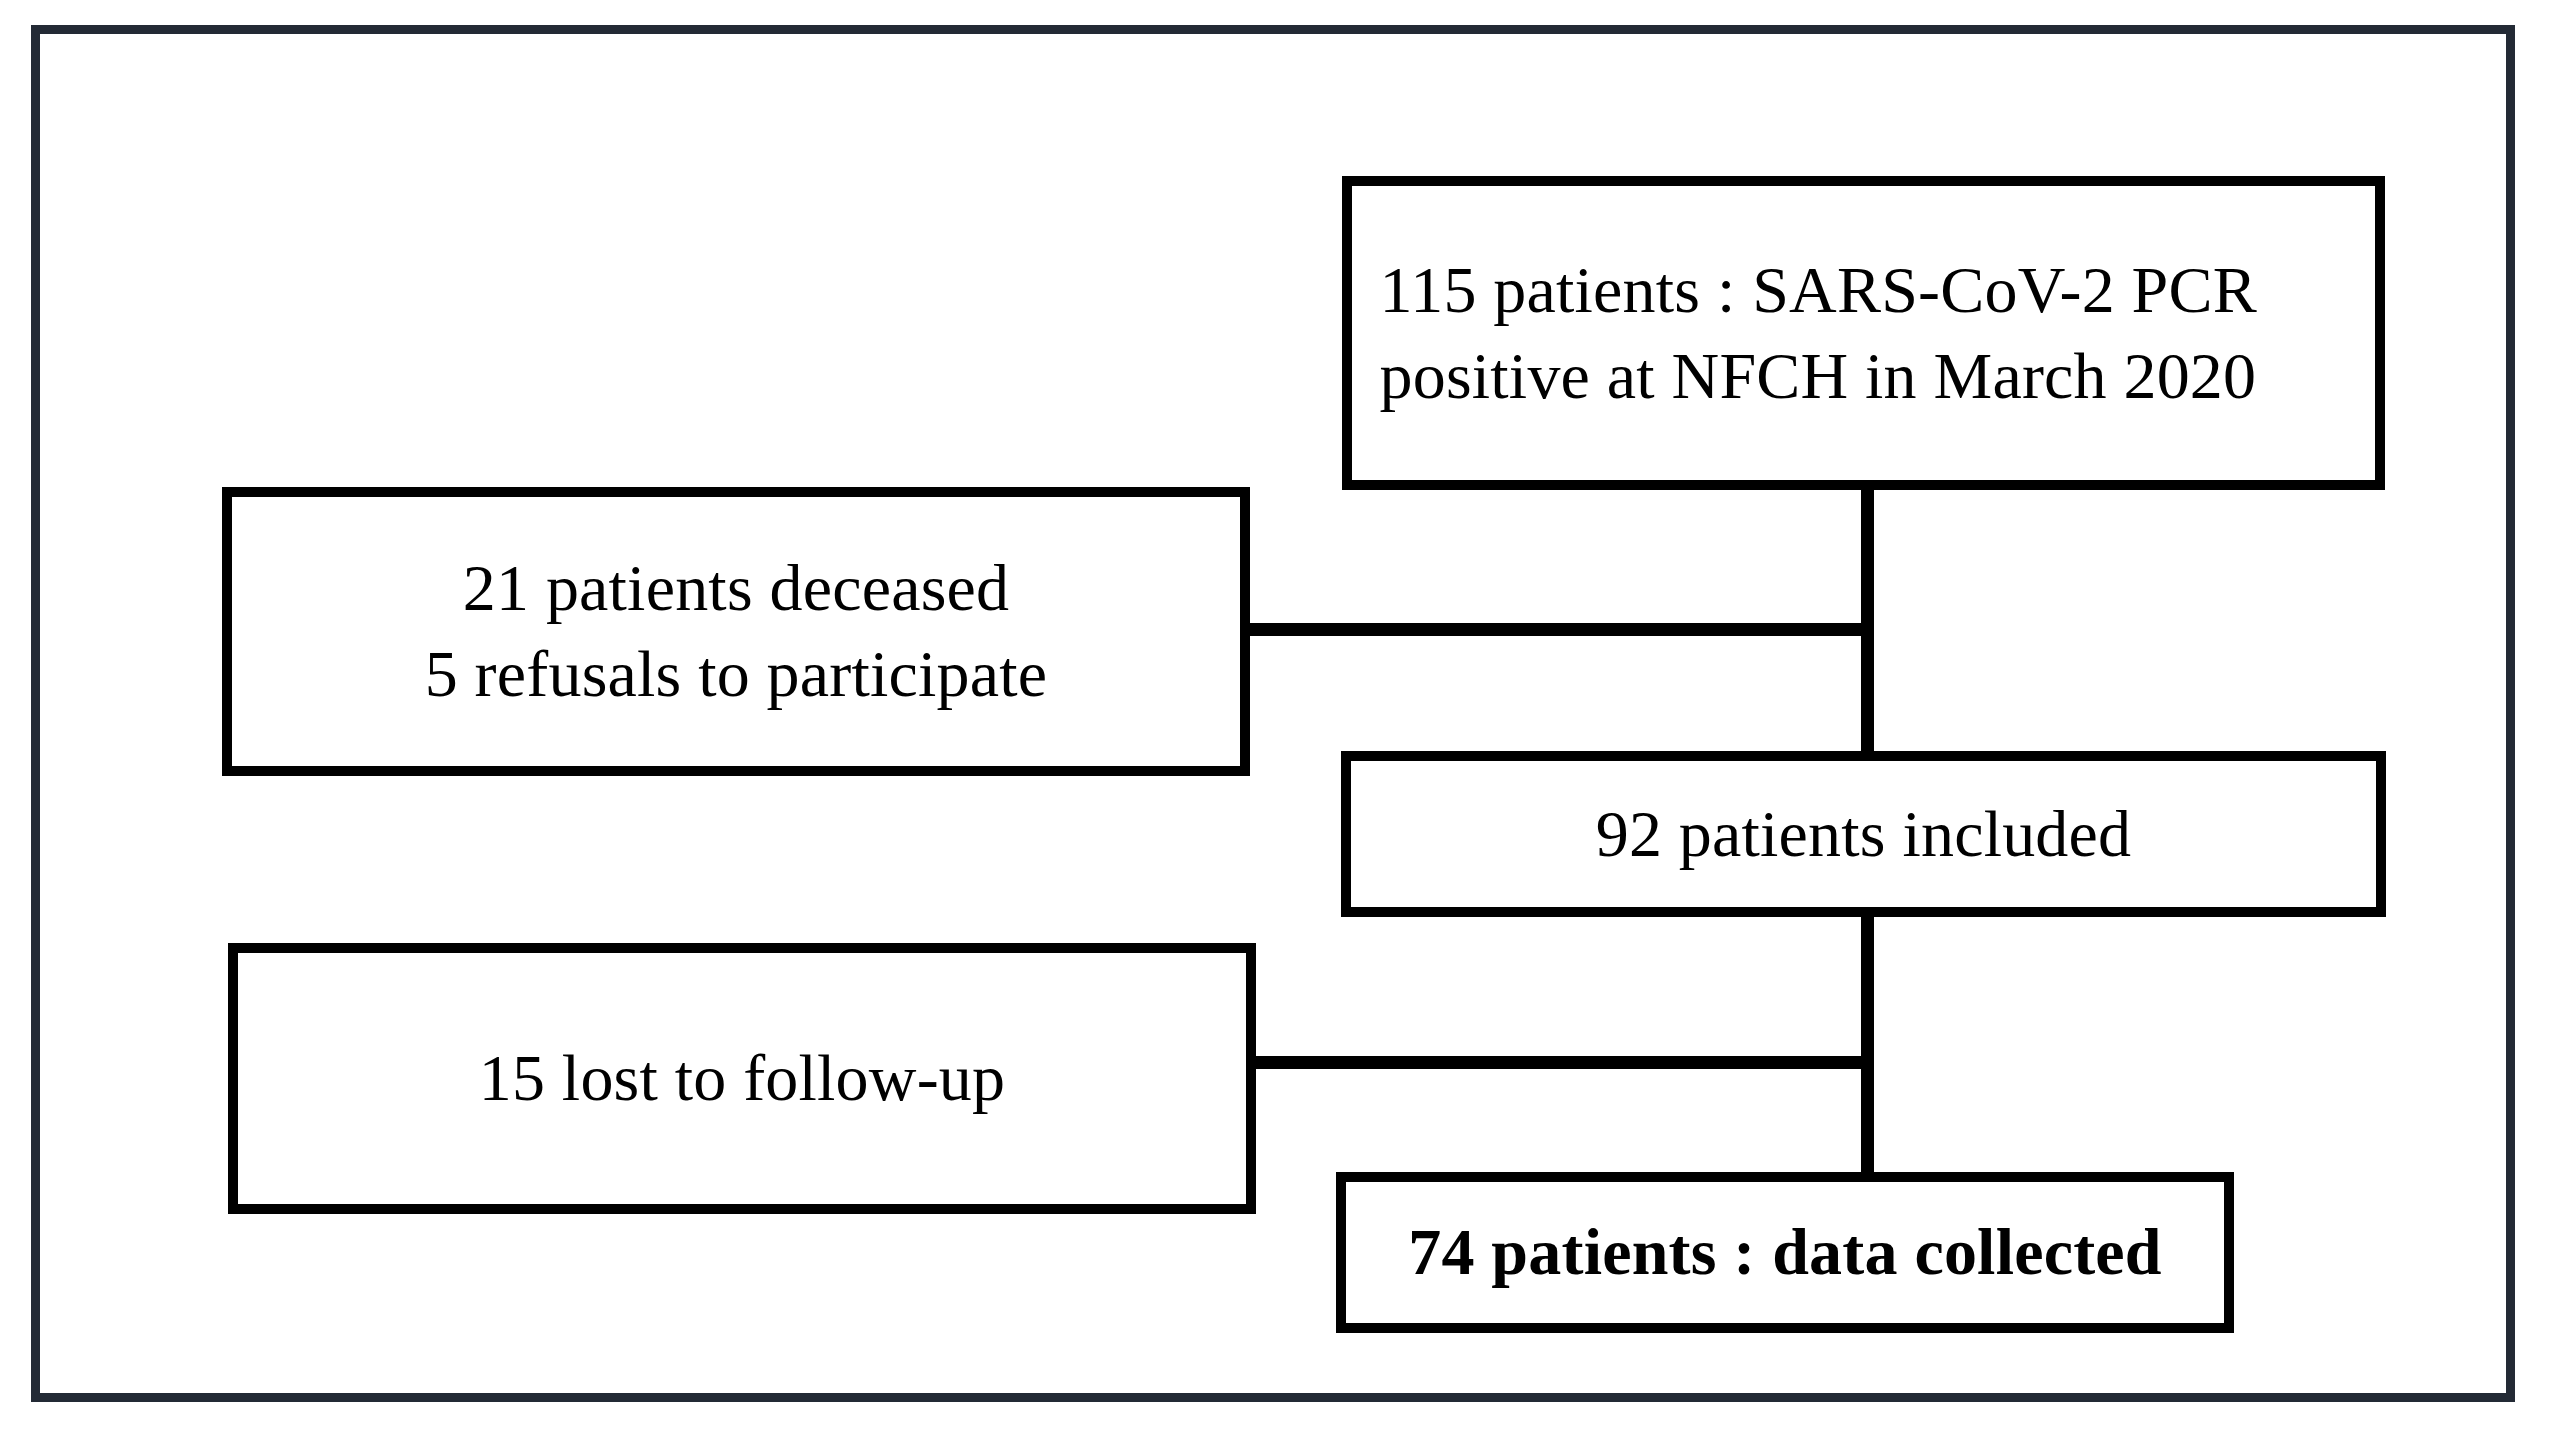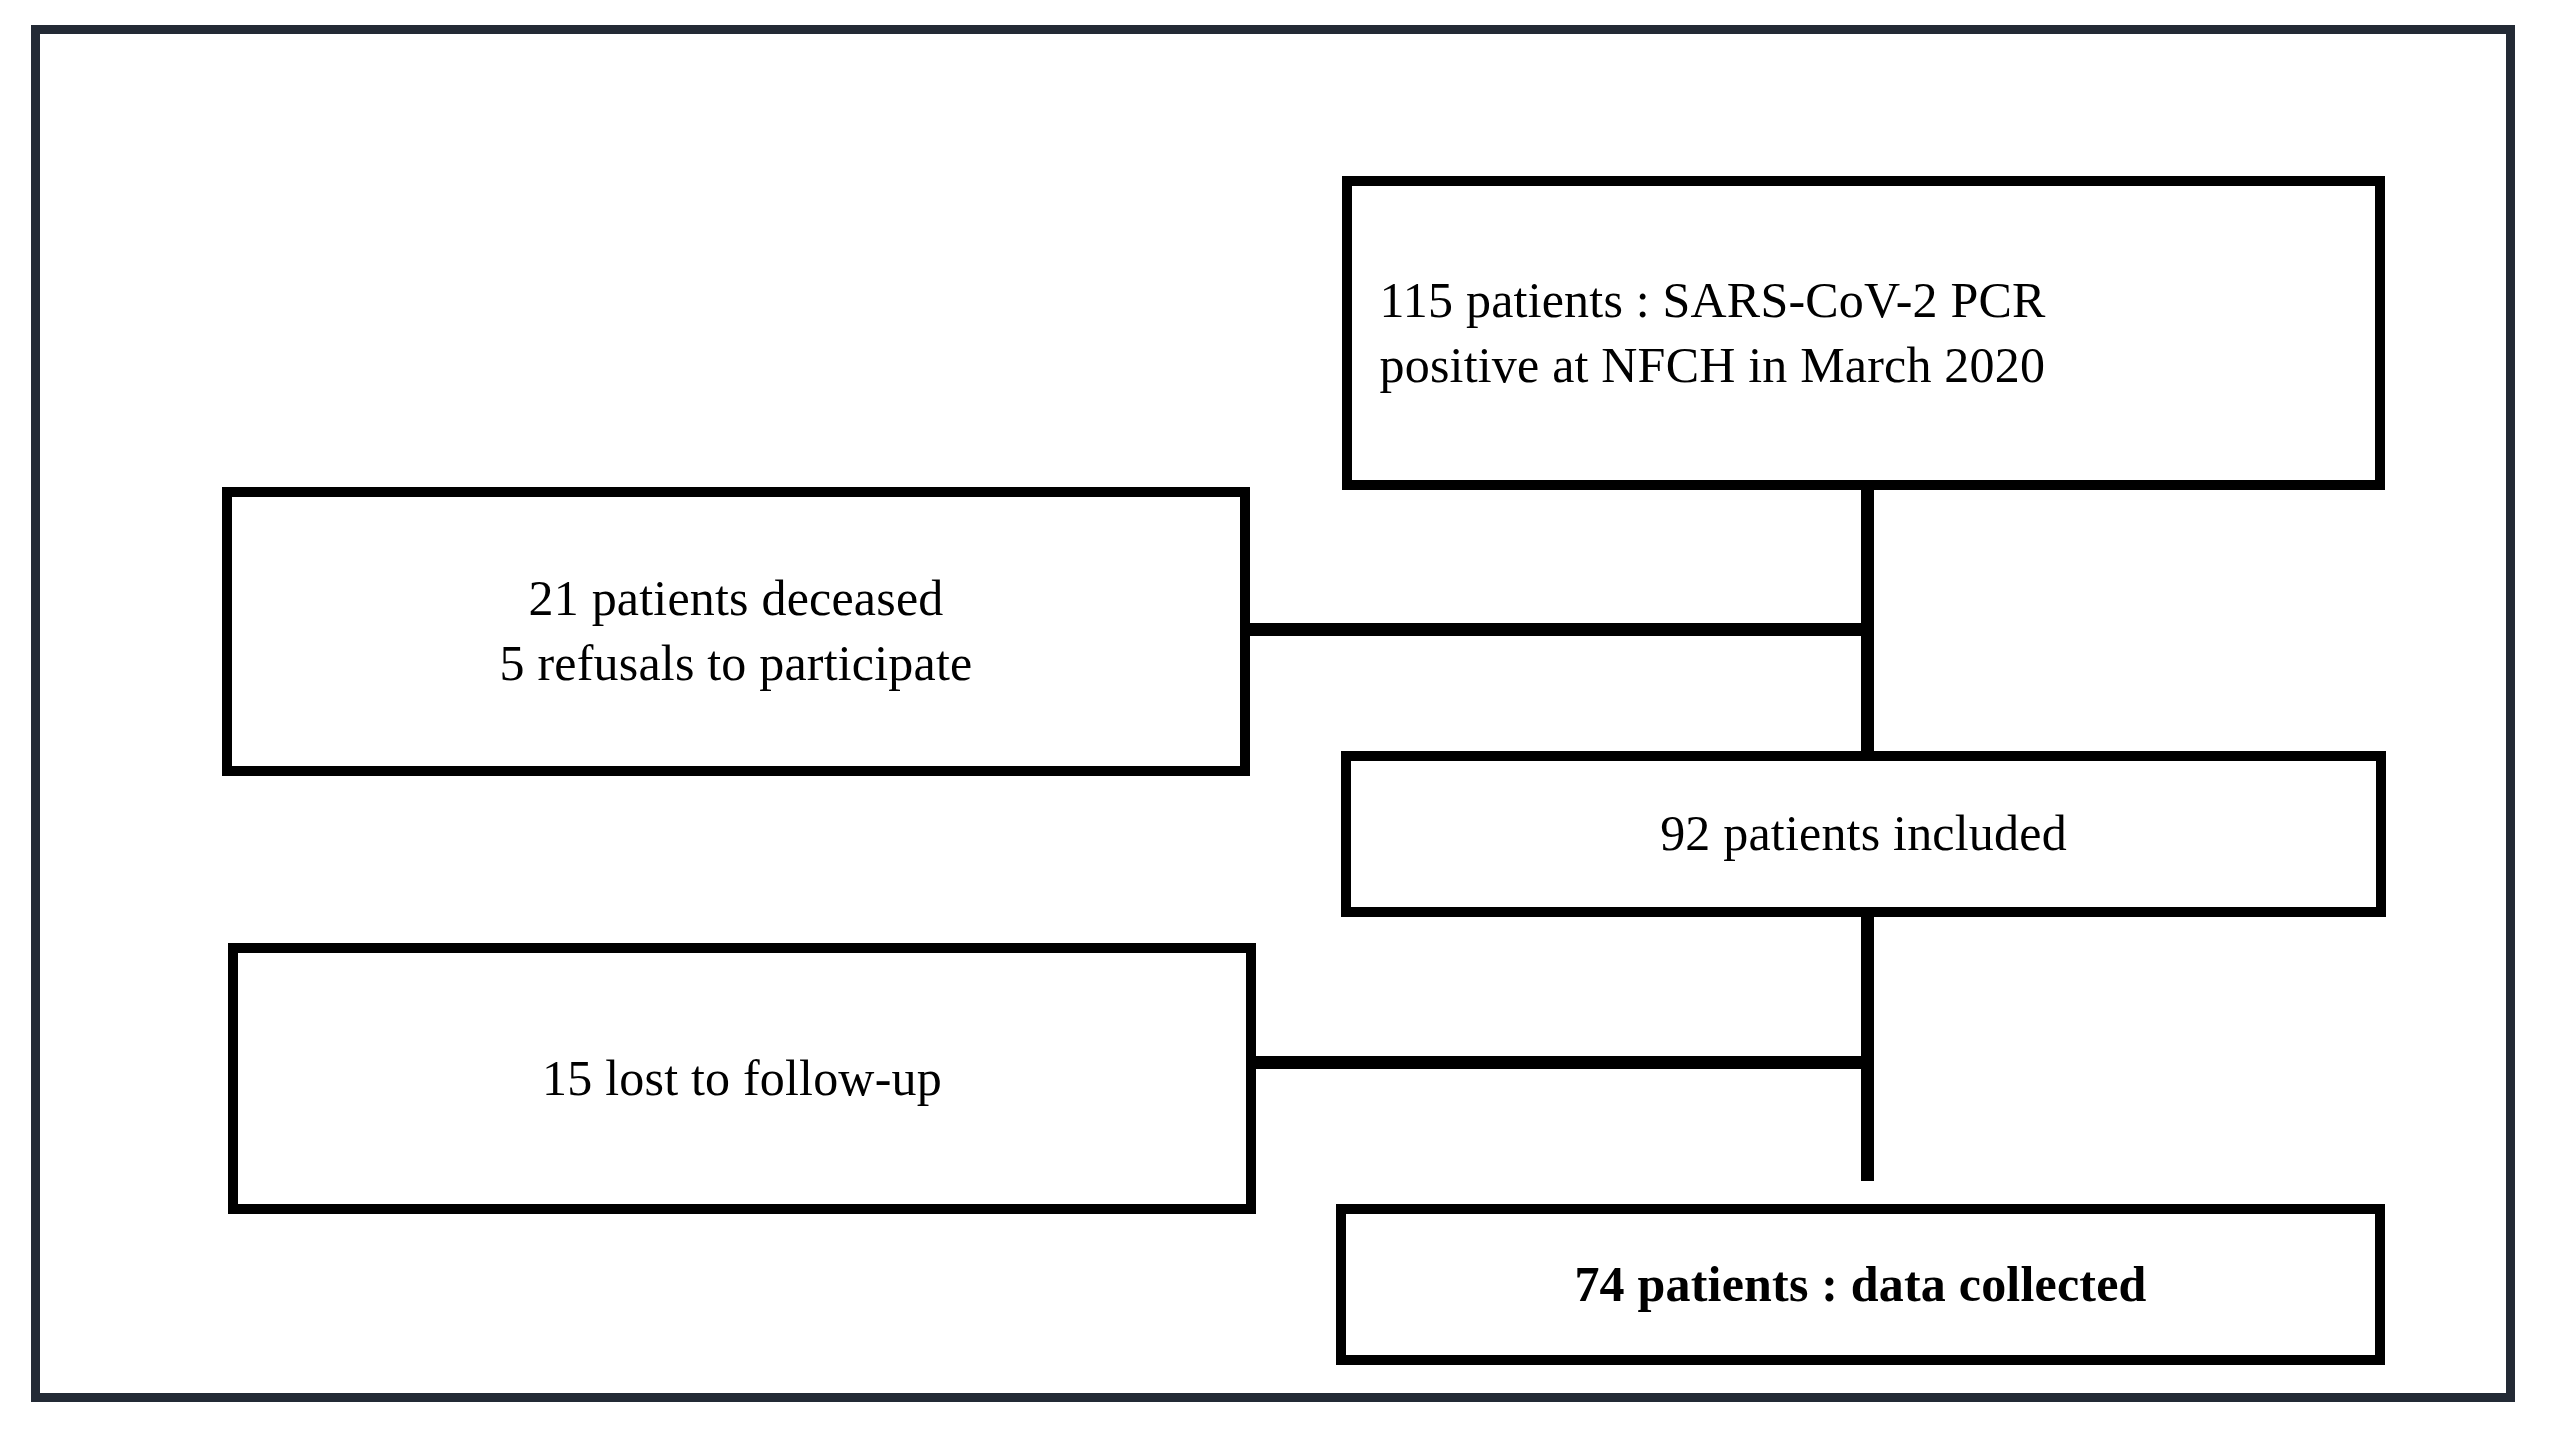"115 patients : SARS-CoV-2 PCR" .flow-box .line { font-size: 50px -> 66px }
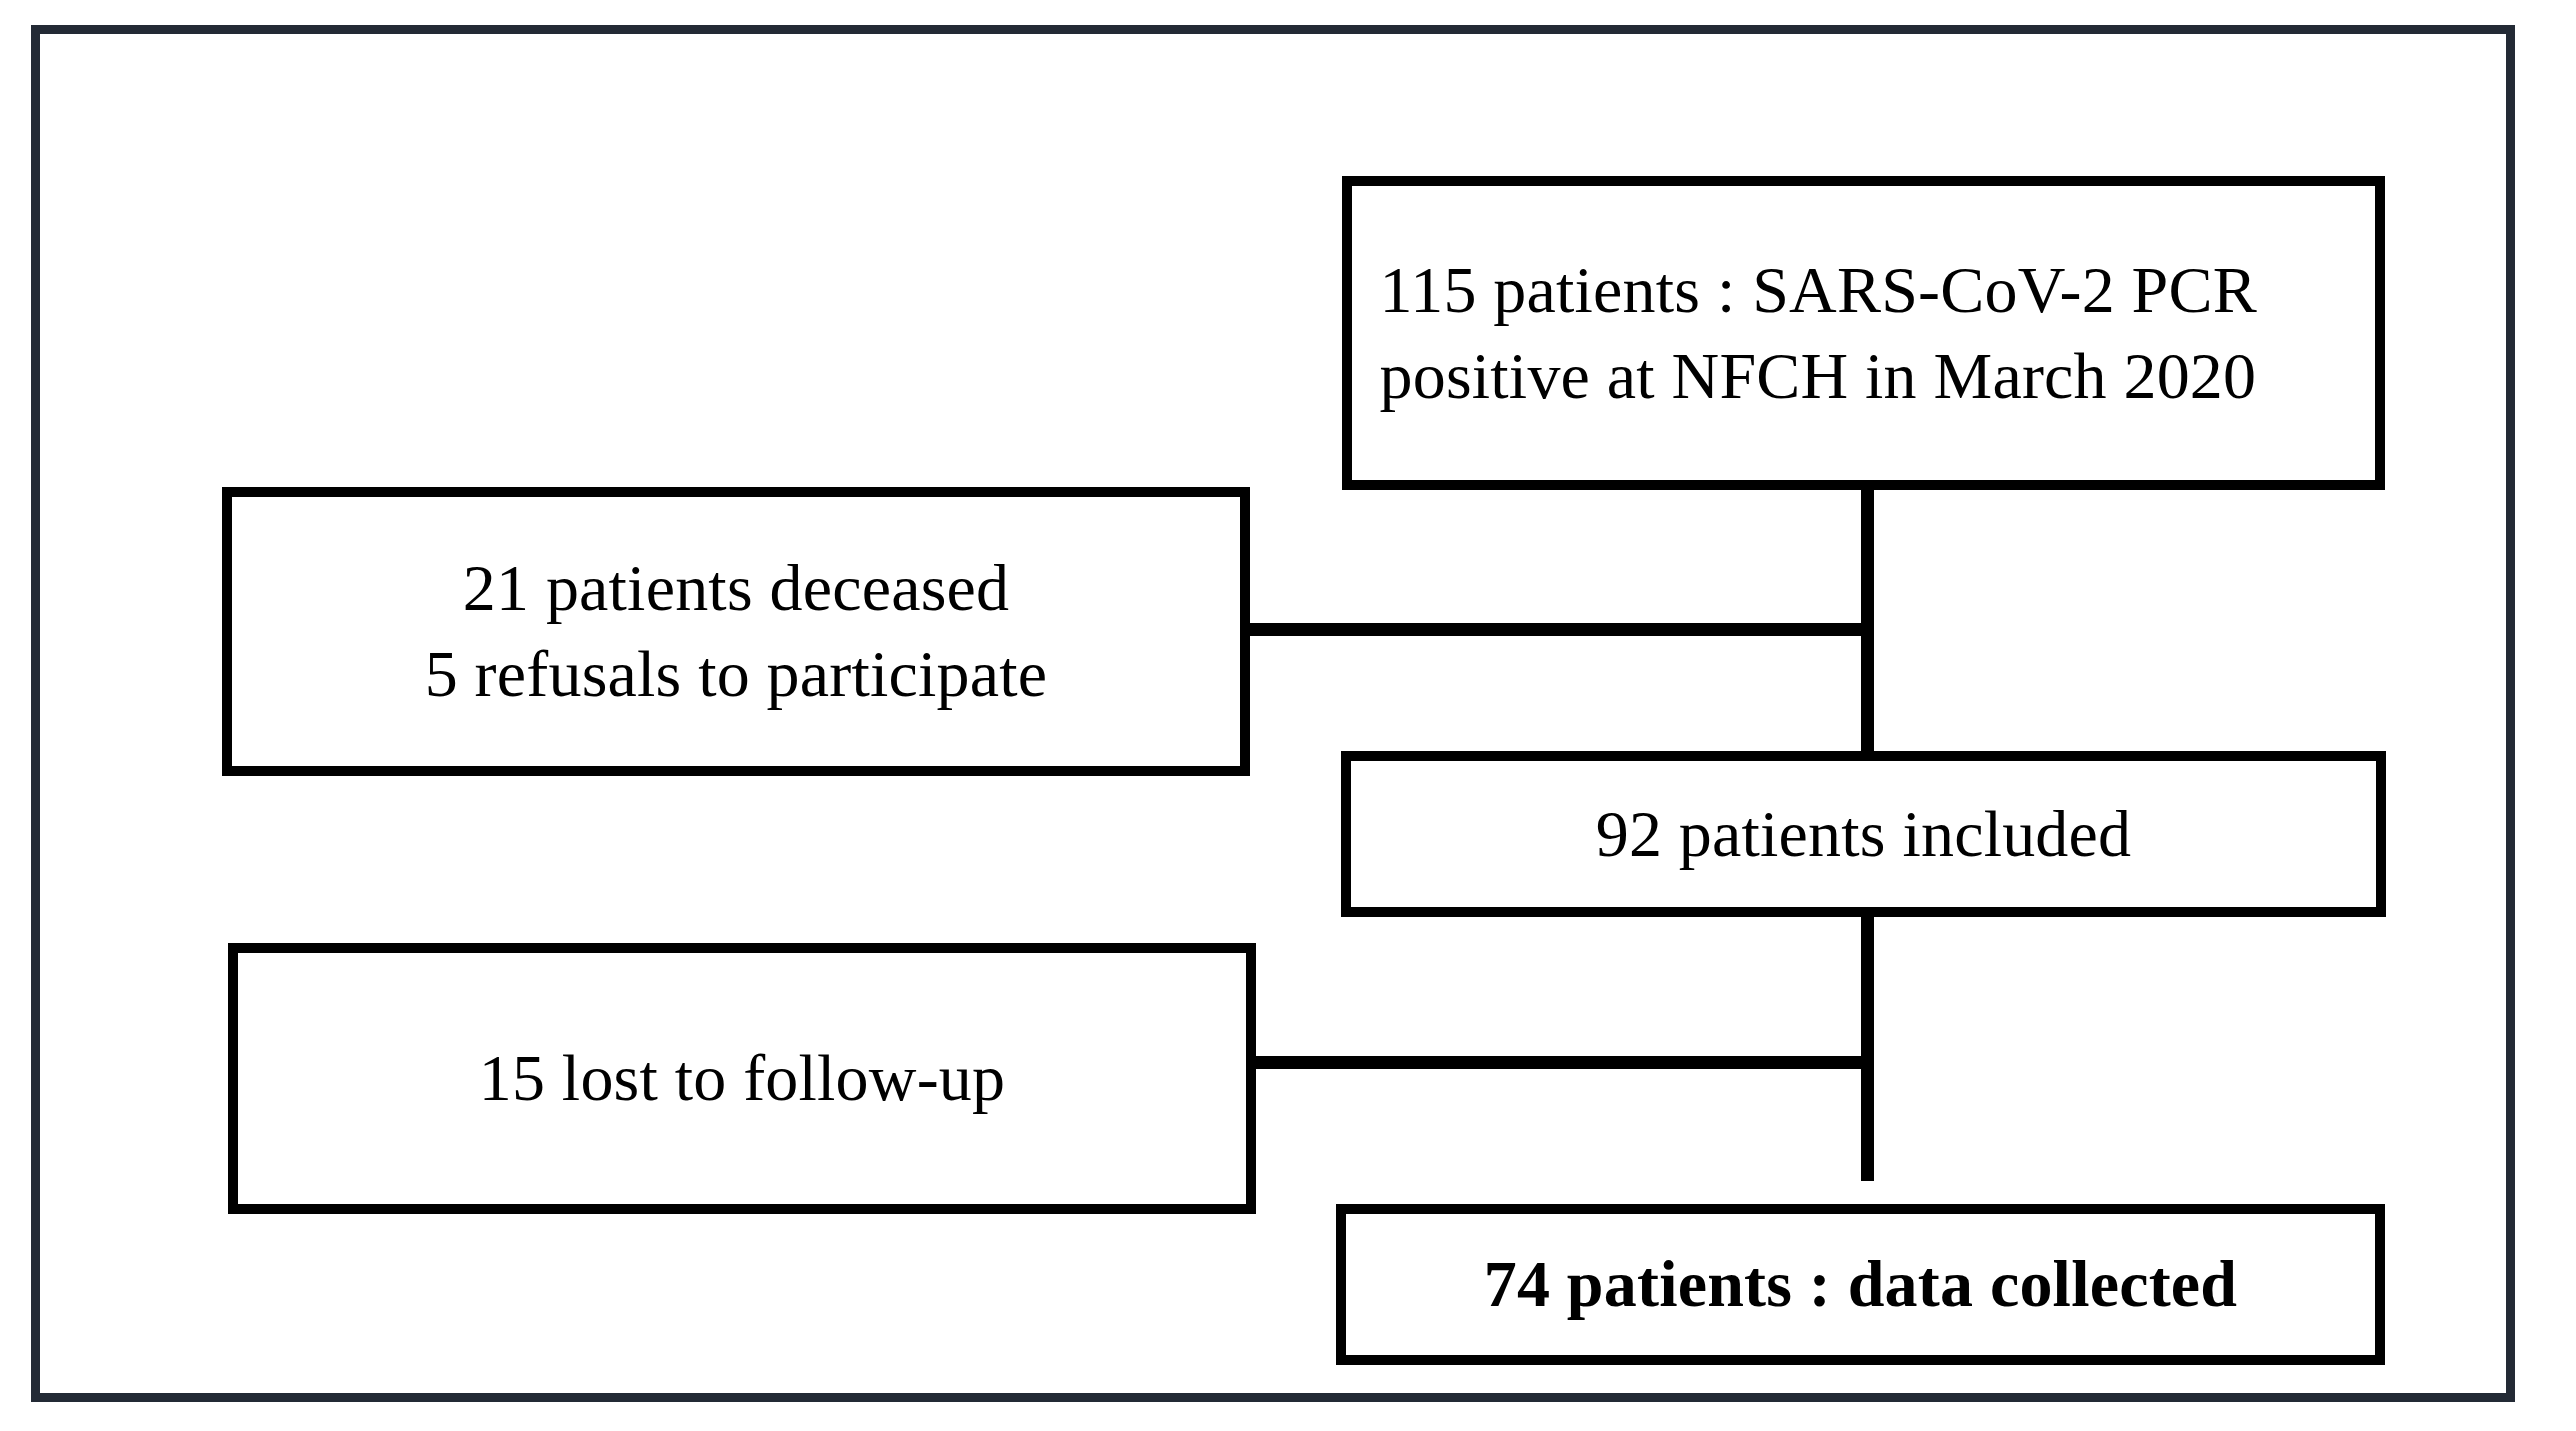"74 patients : data collected" #box-final { margin-top: 32px -> none; width: 1049px -> 898px }
